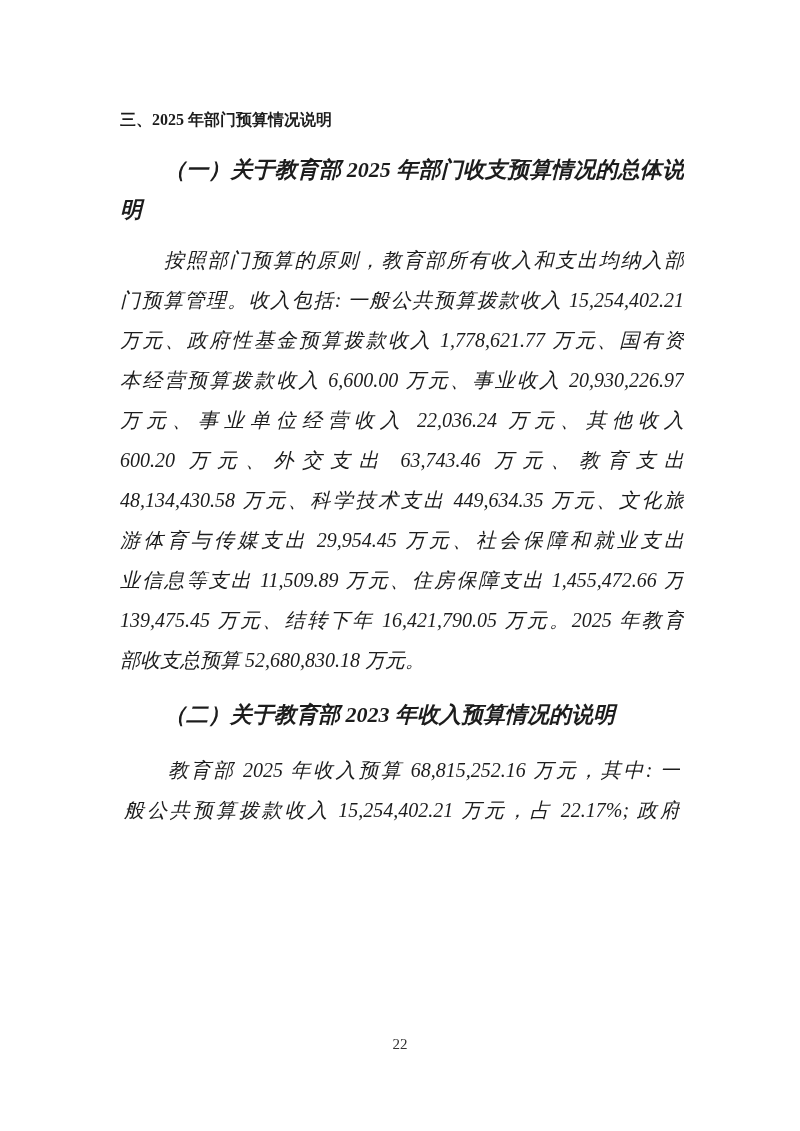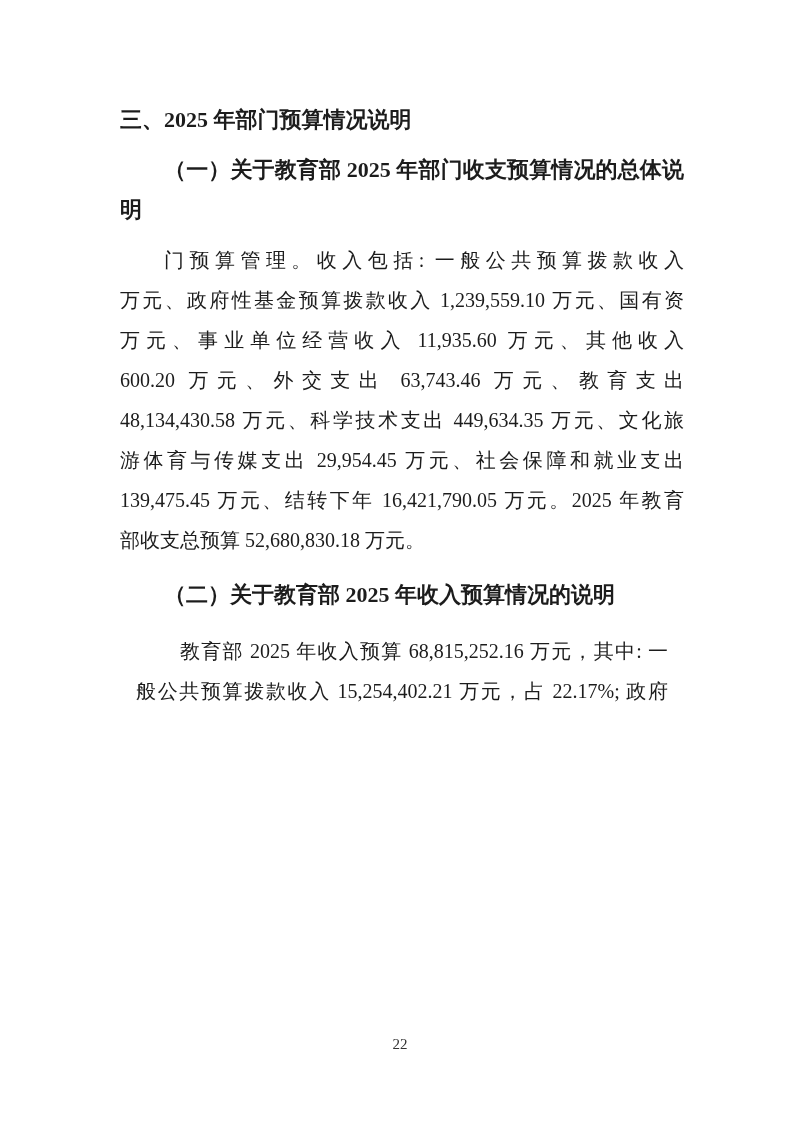"三、2025 年部门预算情况说明" .section-heading { font-size: 22px -> 16px }
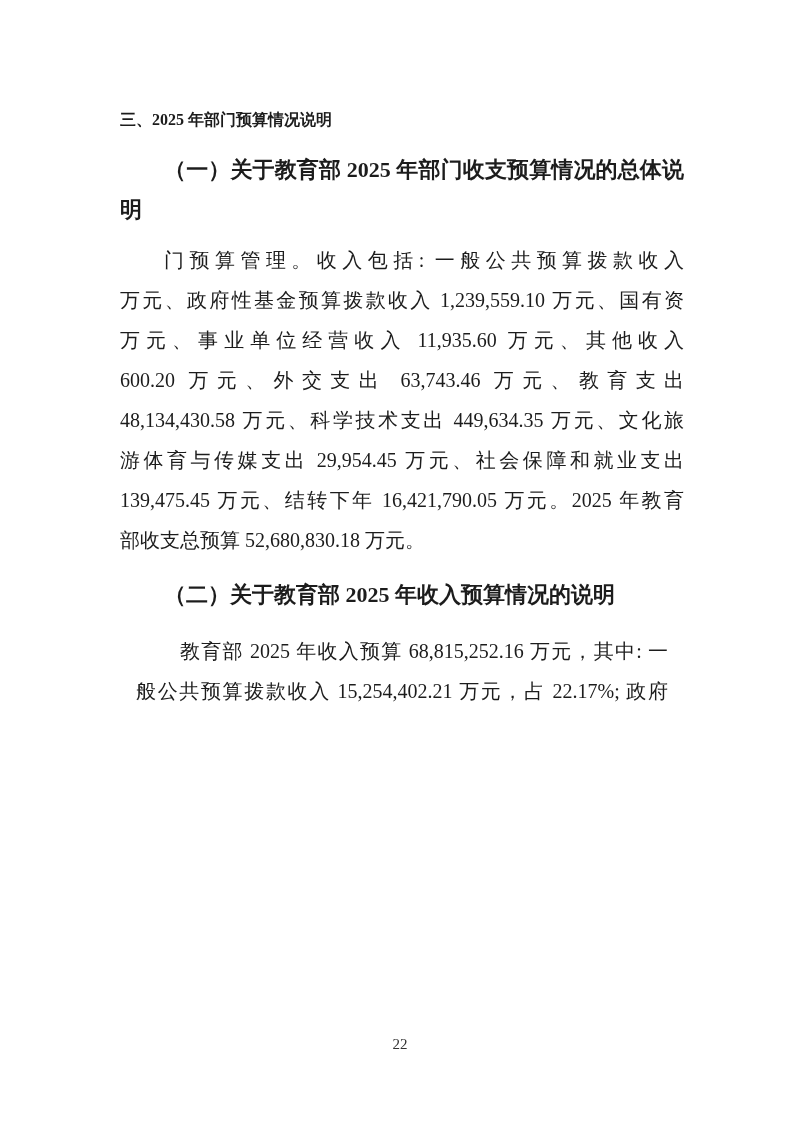"（一）关于教育部 2025 年部门收支预算情况的总体说" .line { font-style: none -> italic }
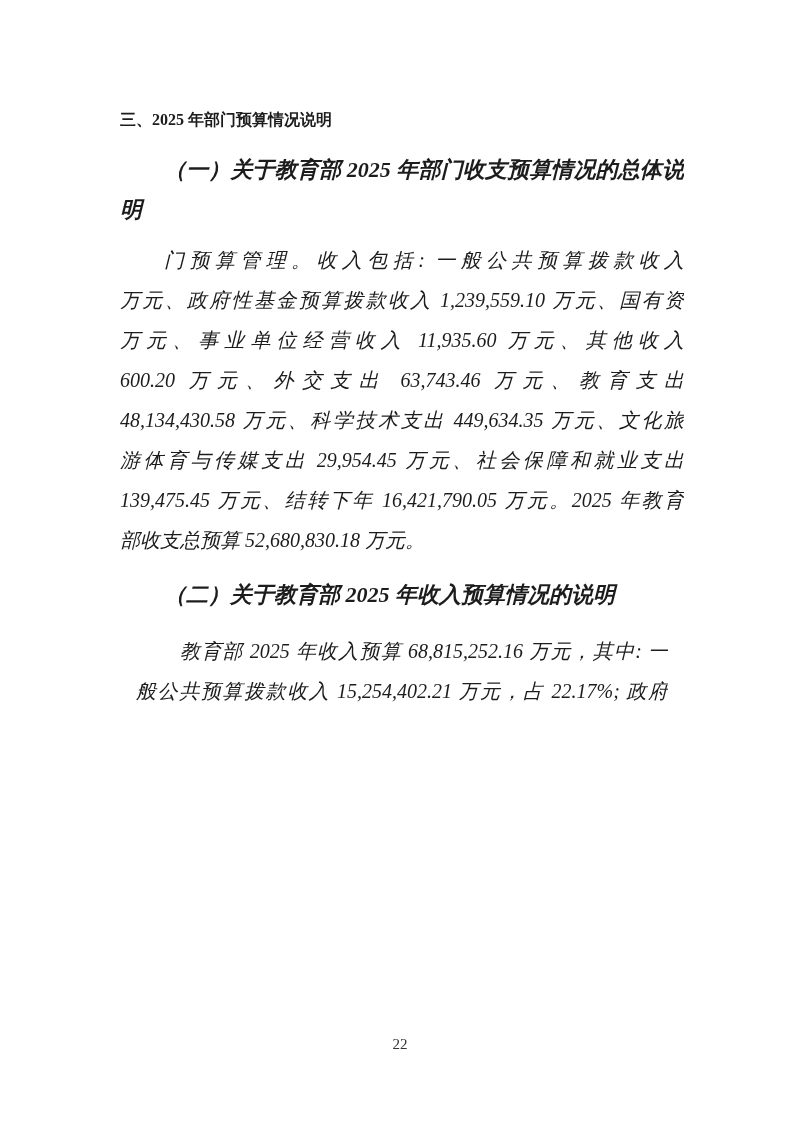"按照部门预算的原则，教育部所有收入和支出均纳入部" div.line { html: none -> <div>按照部门预算的原则，教育部所有收入和支出均纳入部</div> }
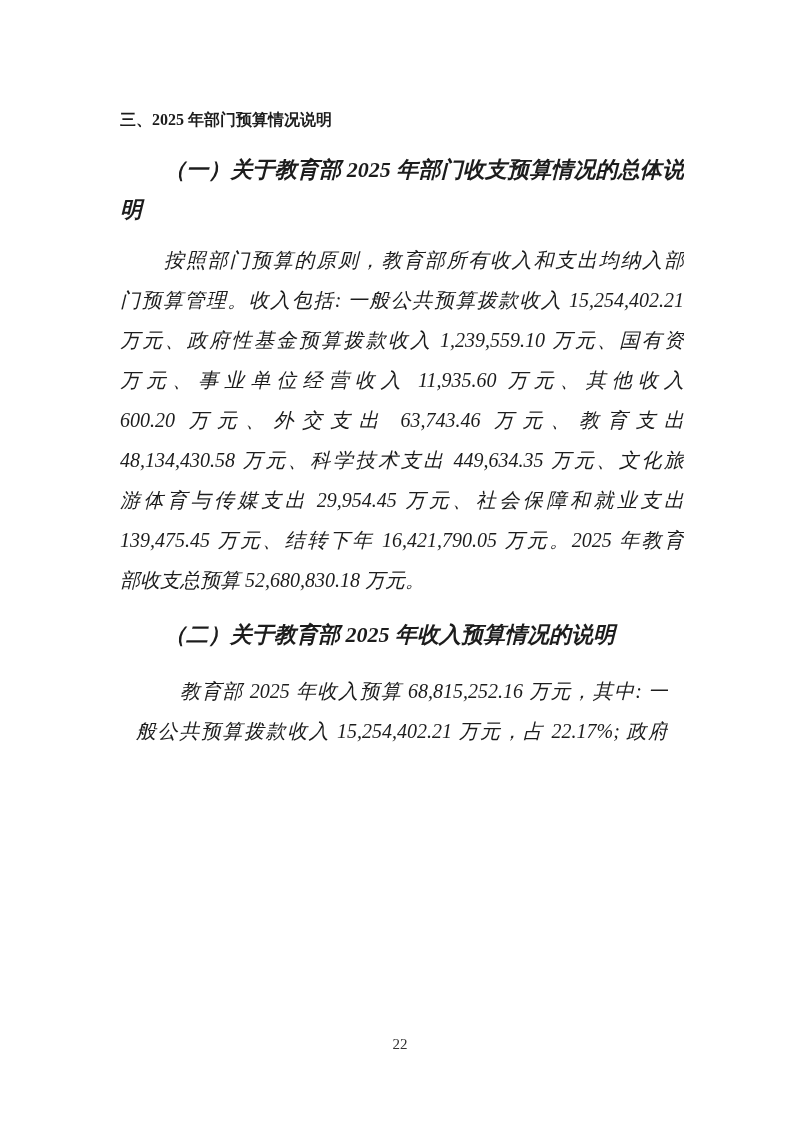"万元、政府性基金预算拨款收入 1,239,559.10 万元、国有资" div.line { text: 1,239,559.10 -> 1,778,621.77 }
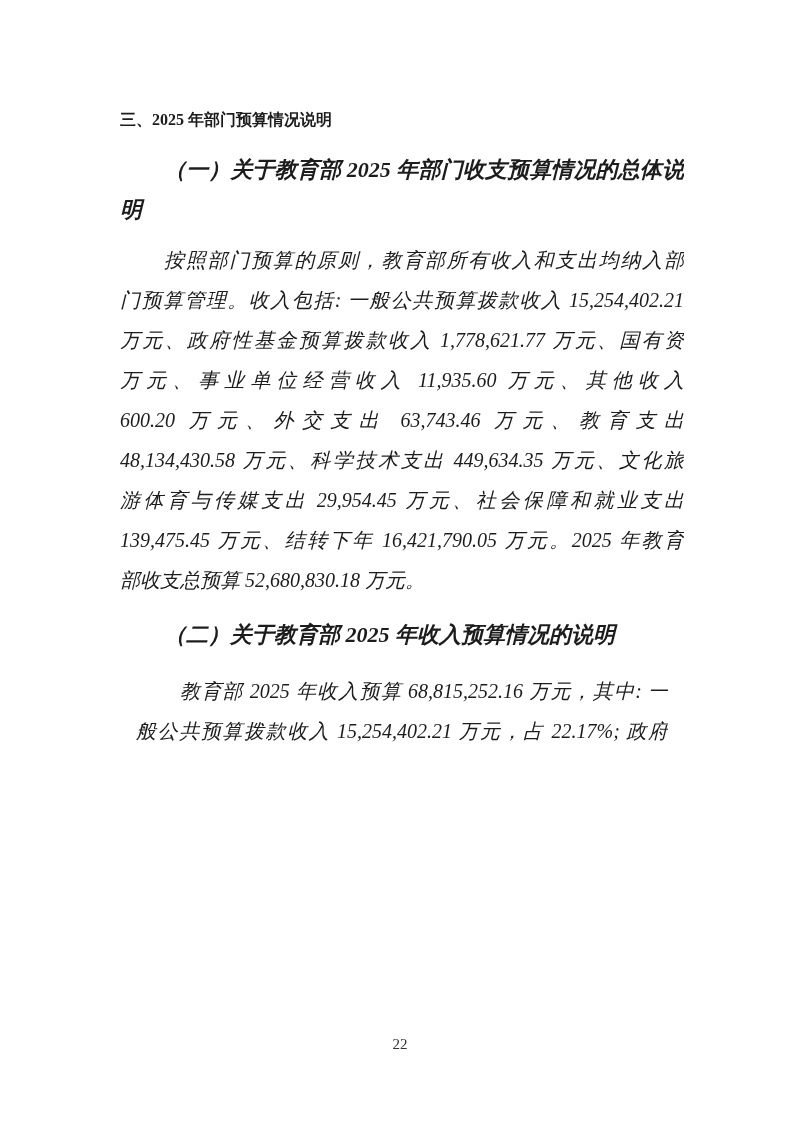"本经营预算拨款收入 6,600.00 万元、事业收入 20,930,226.97" div.line { html: none -> <div>本经营预算拨款收入 6,600.00 万元、事业收入 20,930,226.97</div> }
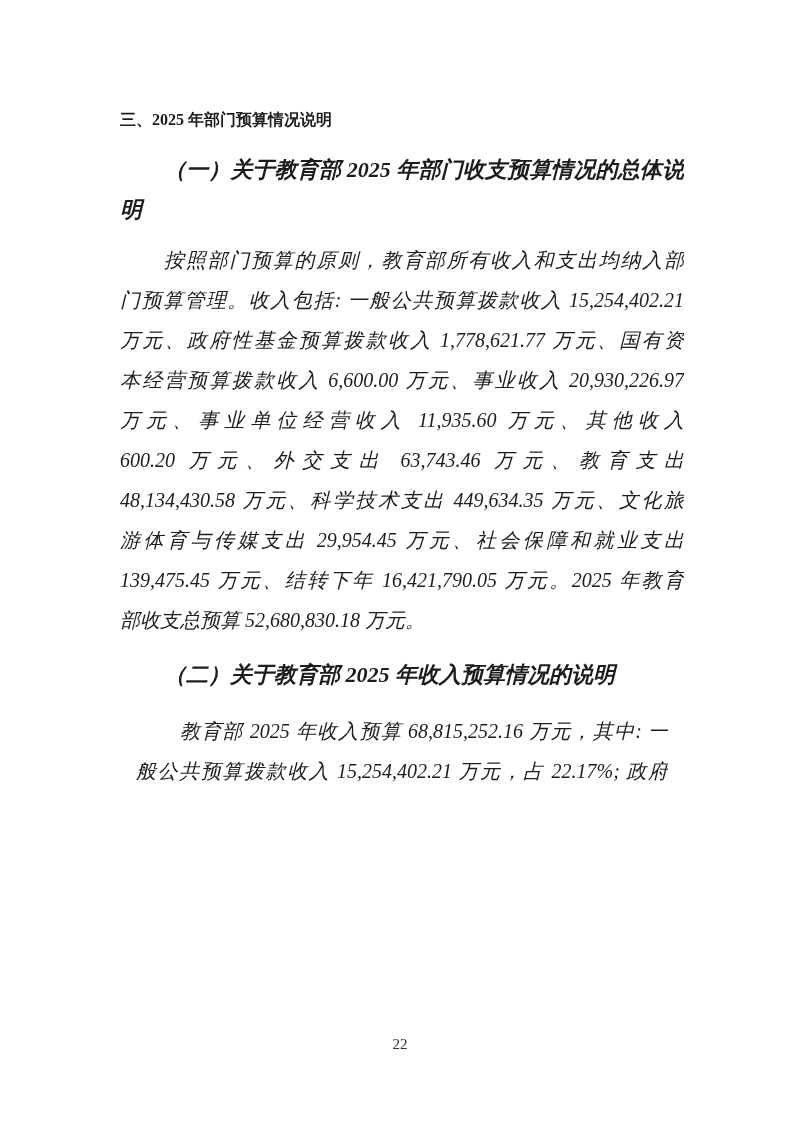"万元、事业单位经营收入 11,935.60 万元、其他收入" div.line { text: 11,935.60 -> 22,036.24 }
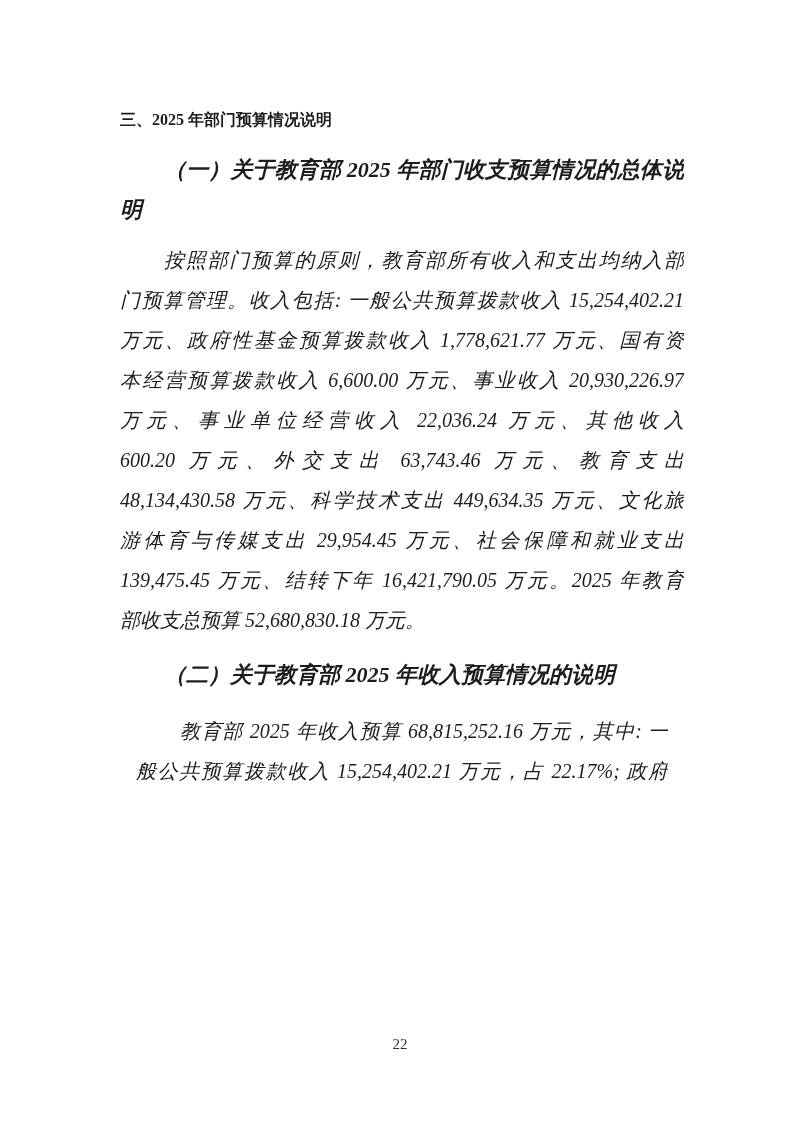"业信息等支出 11,509.89 万元、住房保障支出 1,455,472.66" div.line { html: none -> <div>业信息等支出 11,509.89 万元、住房保障支出 1,455,472.66 万</div> }
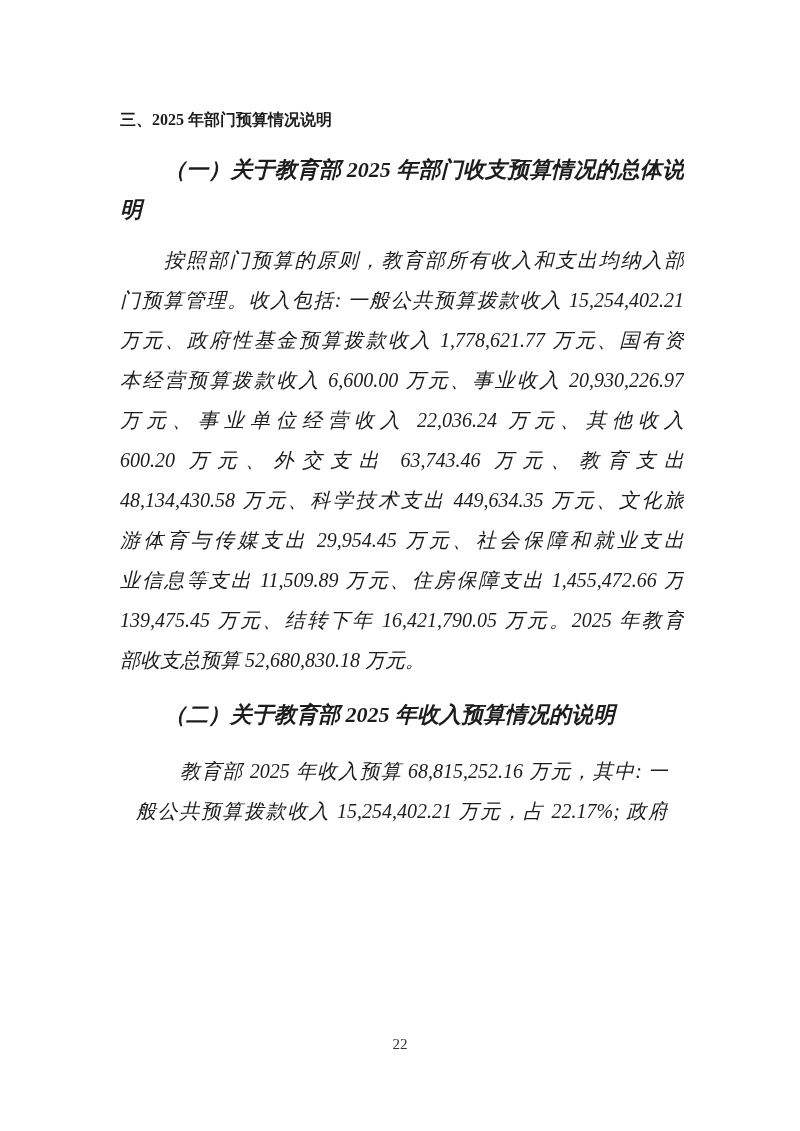"（二）关于教育部 2025 年收入预算情况的说明" div.line { text: 2025 -> 2023 }
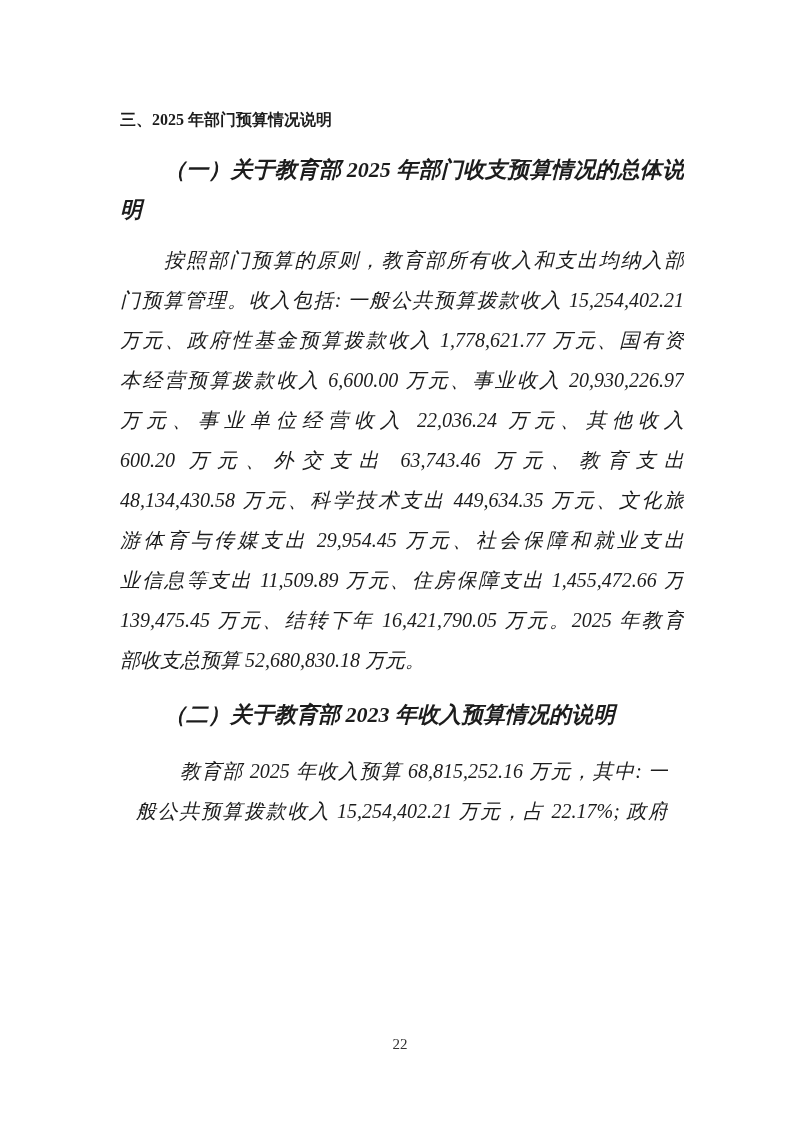"教育部 2025 年收入预算 68,815,252.16 万元，其中:" .body-par-2 { margin: 16px -> 4px }
